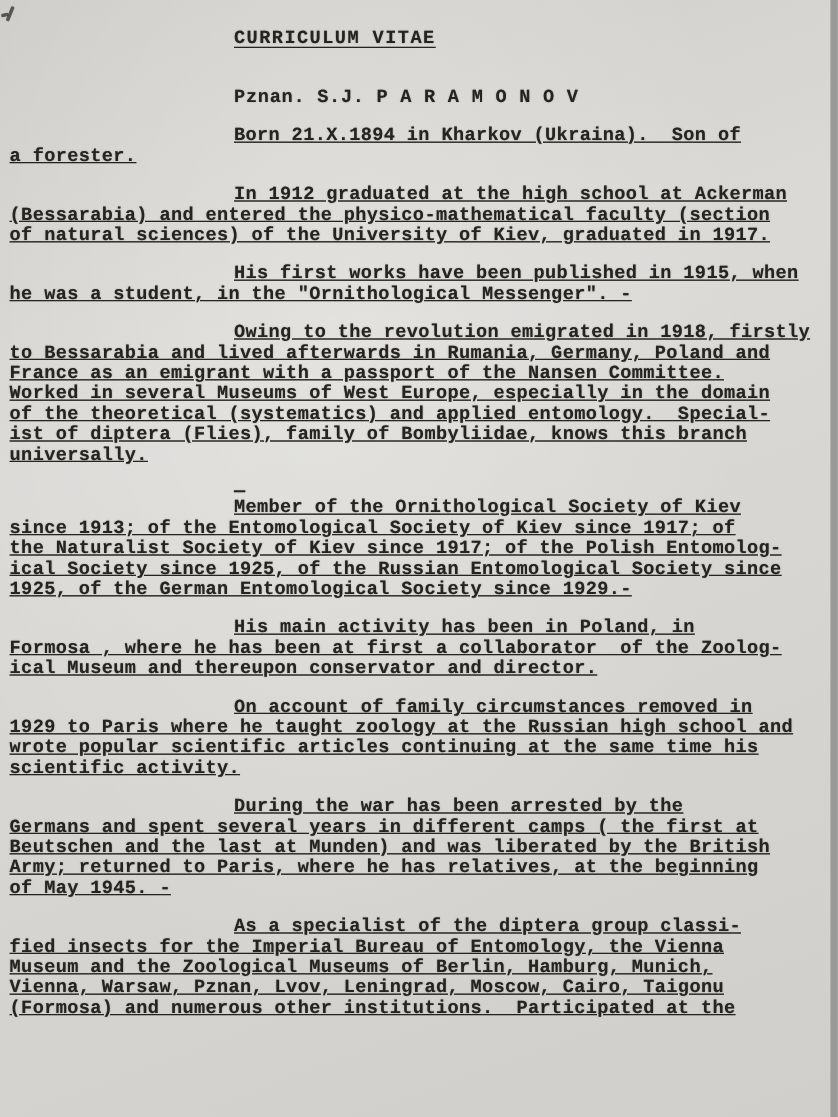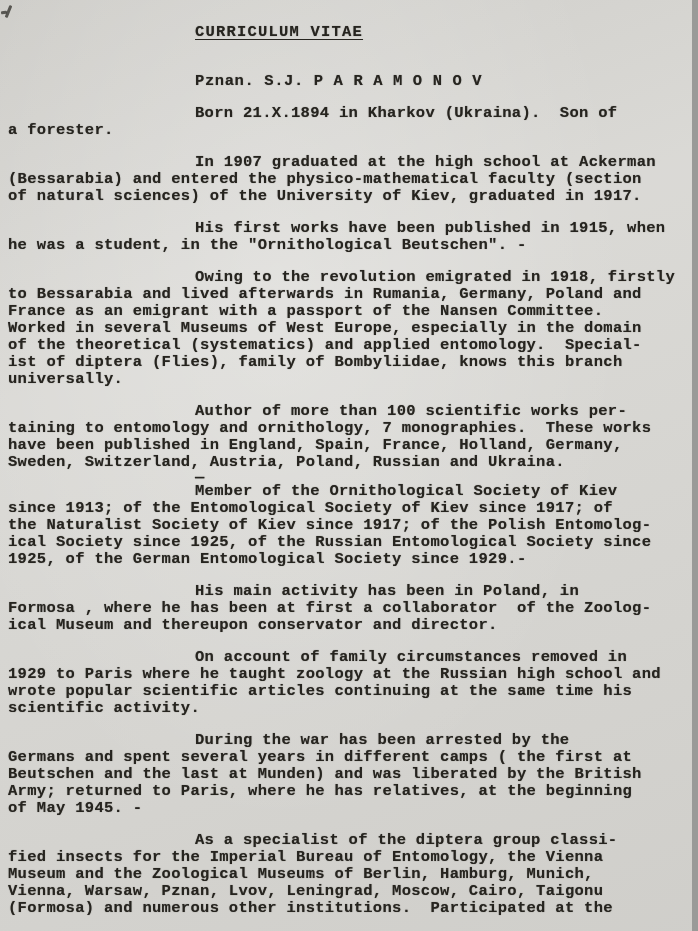"Born 21.X.1894 in Kharkov (Ukraina)." p.para { text-decoration: none -> underline }
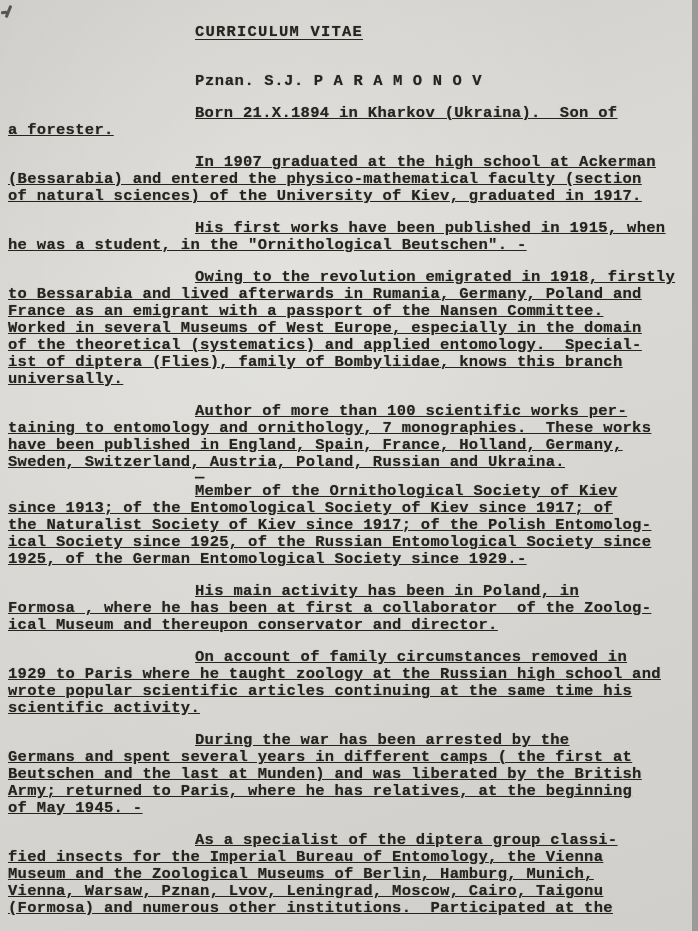"In 1907 graduated at the" p.para { text: 1907 -> 1912 }
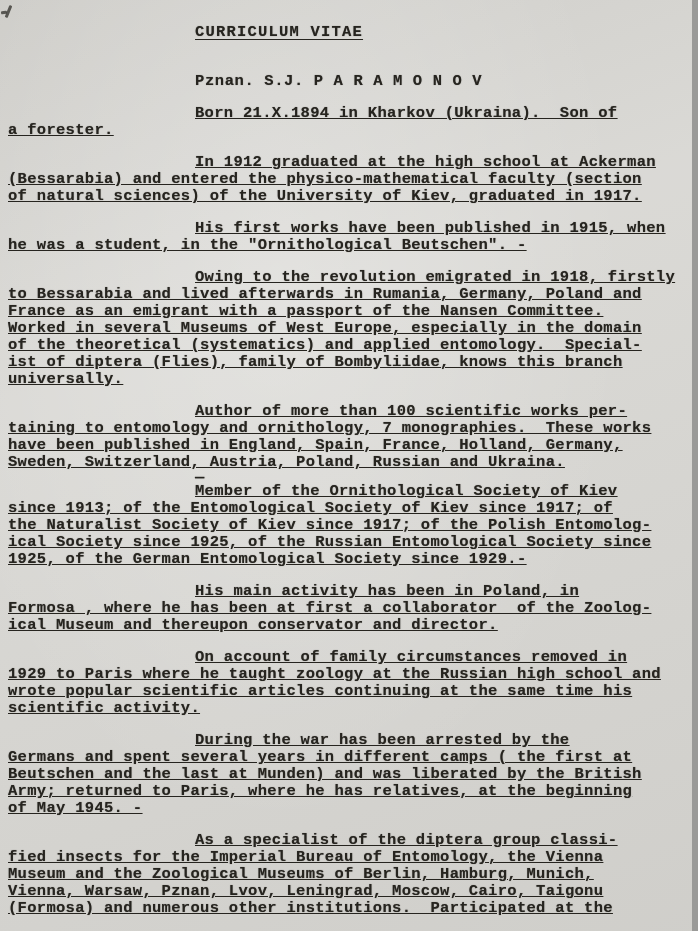"His first works have been" p.para { text: Beutschen -> Messenger }
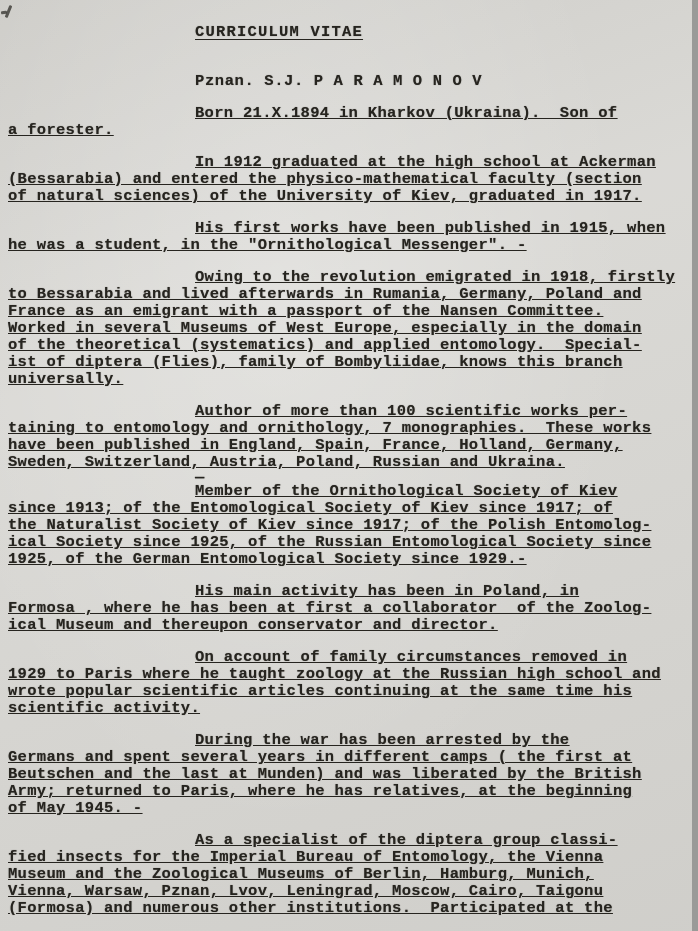"Author of more than 100" p.para { html: <p>Author of more than 100 scientific works per- taining to entomology and ornithology, 7 monographies. These works have been published in England, Spain, France, Holland, Germany, Sweden, Switzerland, Austria, Poland, Russian and Ukraina.</p> -> none }
